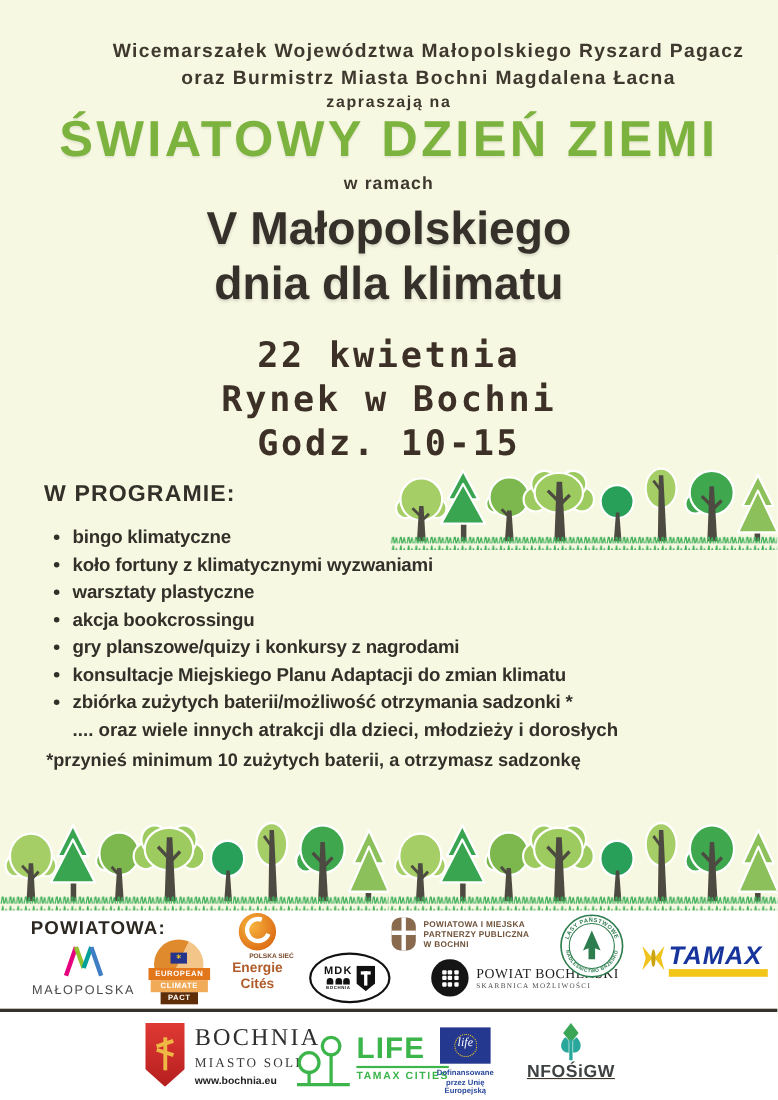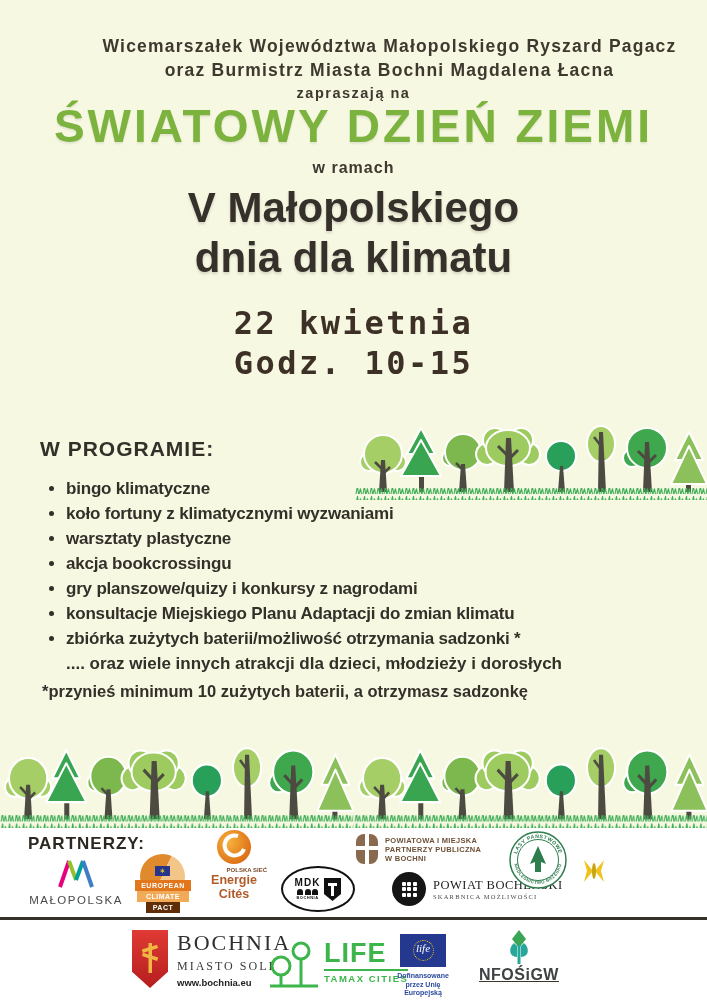"Rynek w Bochni" div { html: none -> <div>Rynek w Bochni</div> }
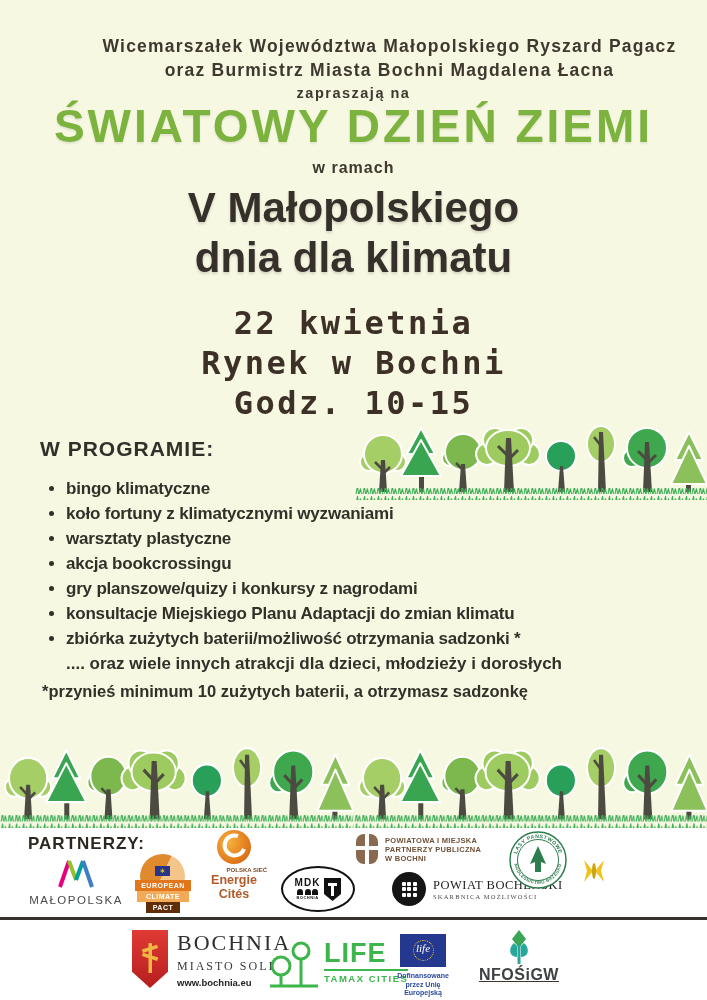"PARTNERZY:" div.partners-head { text: PARTNERZY -> POWIATOWA }
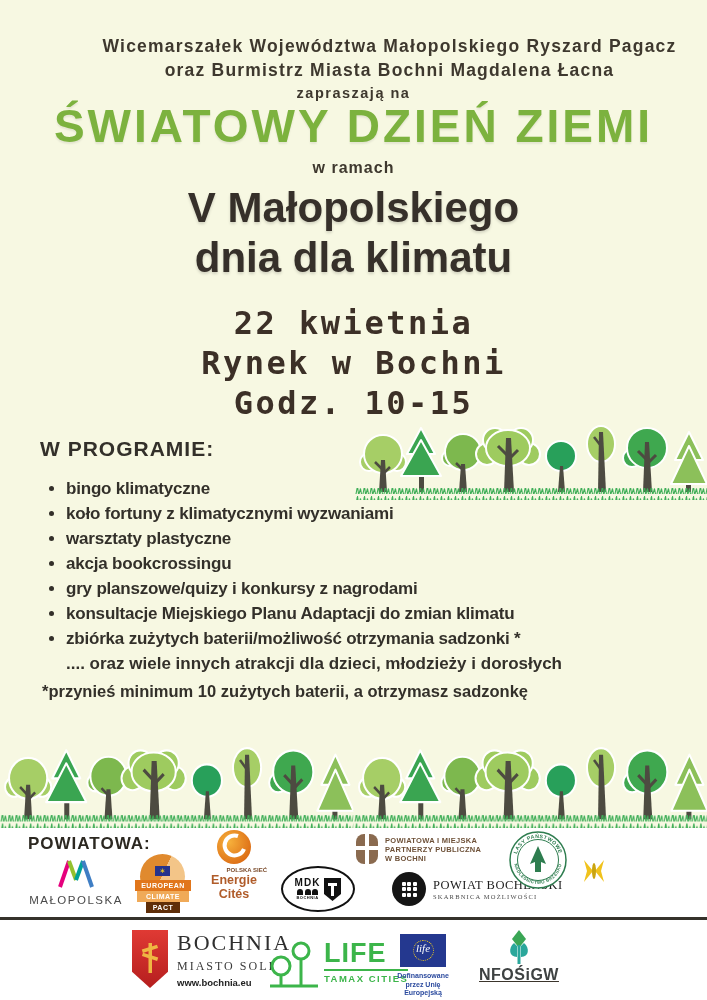"TAMAX" div { html: none -> <div> <div>TAMAX</div> <div></div> </div> }
